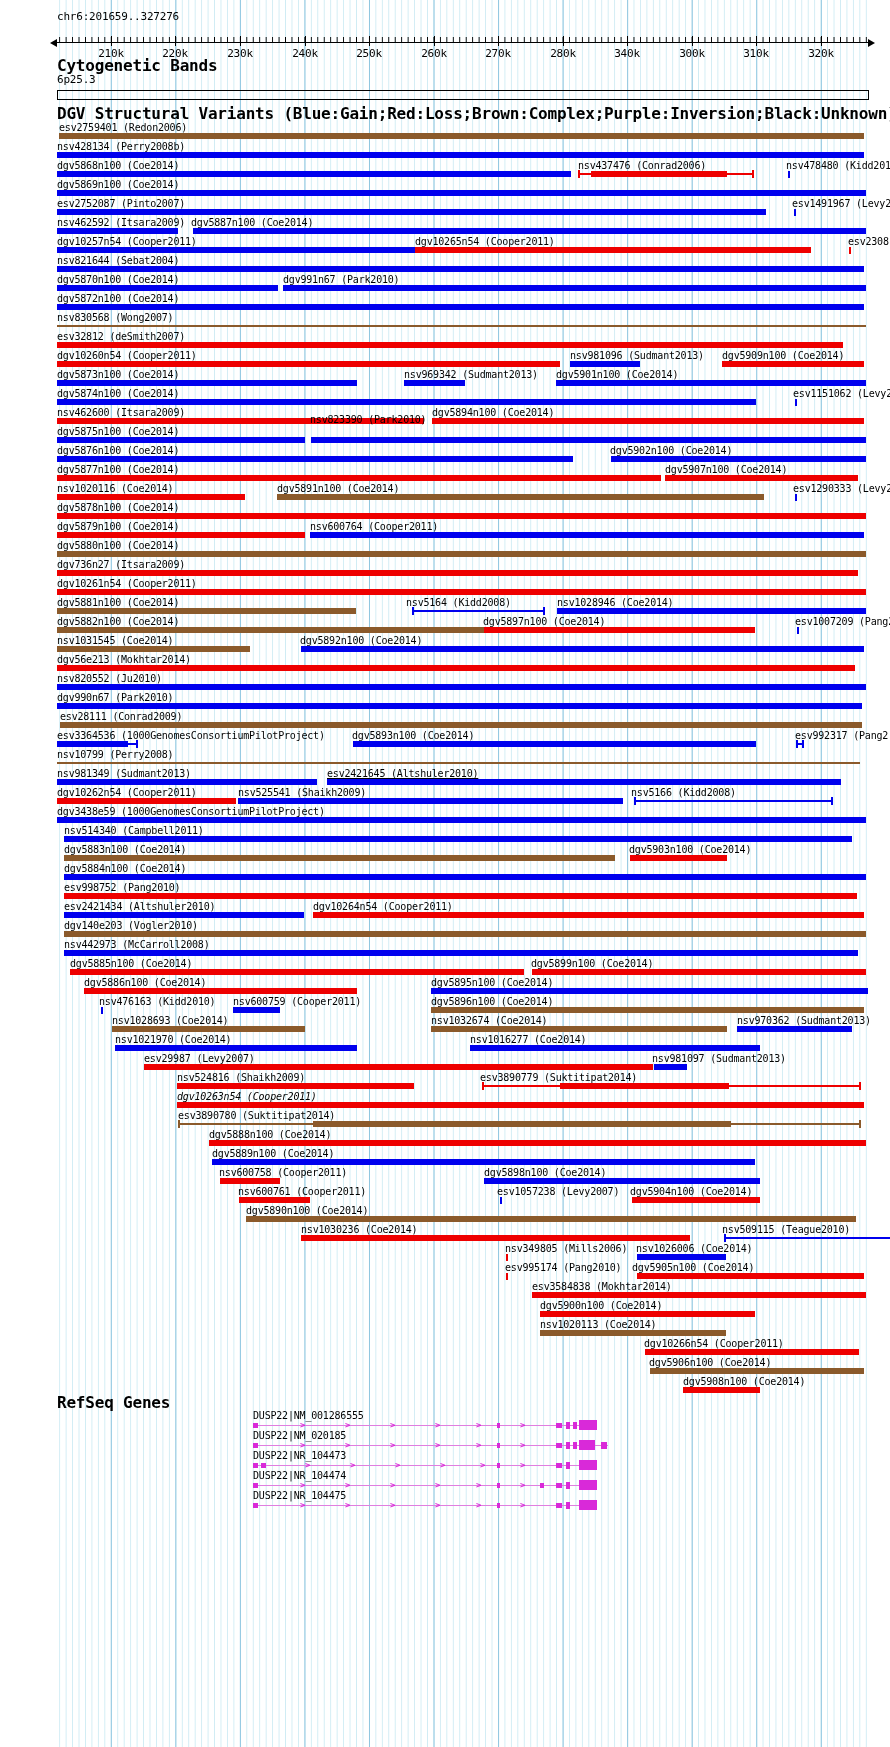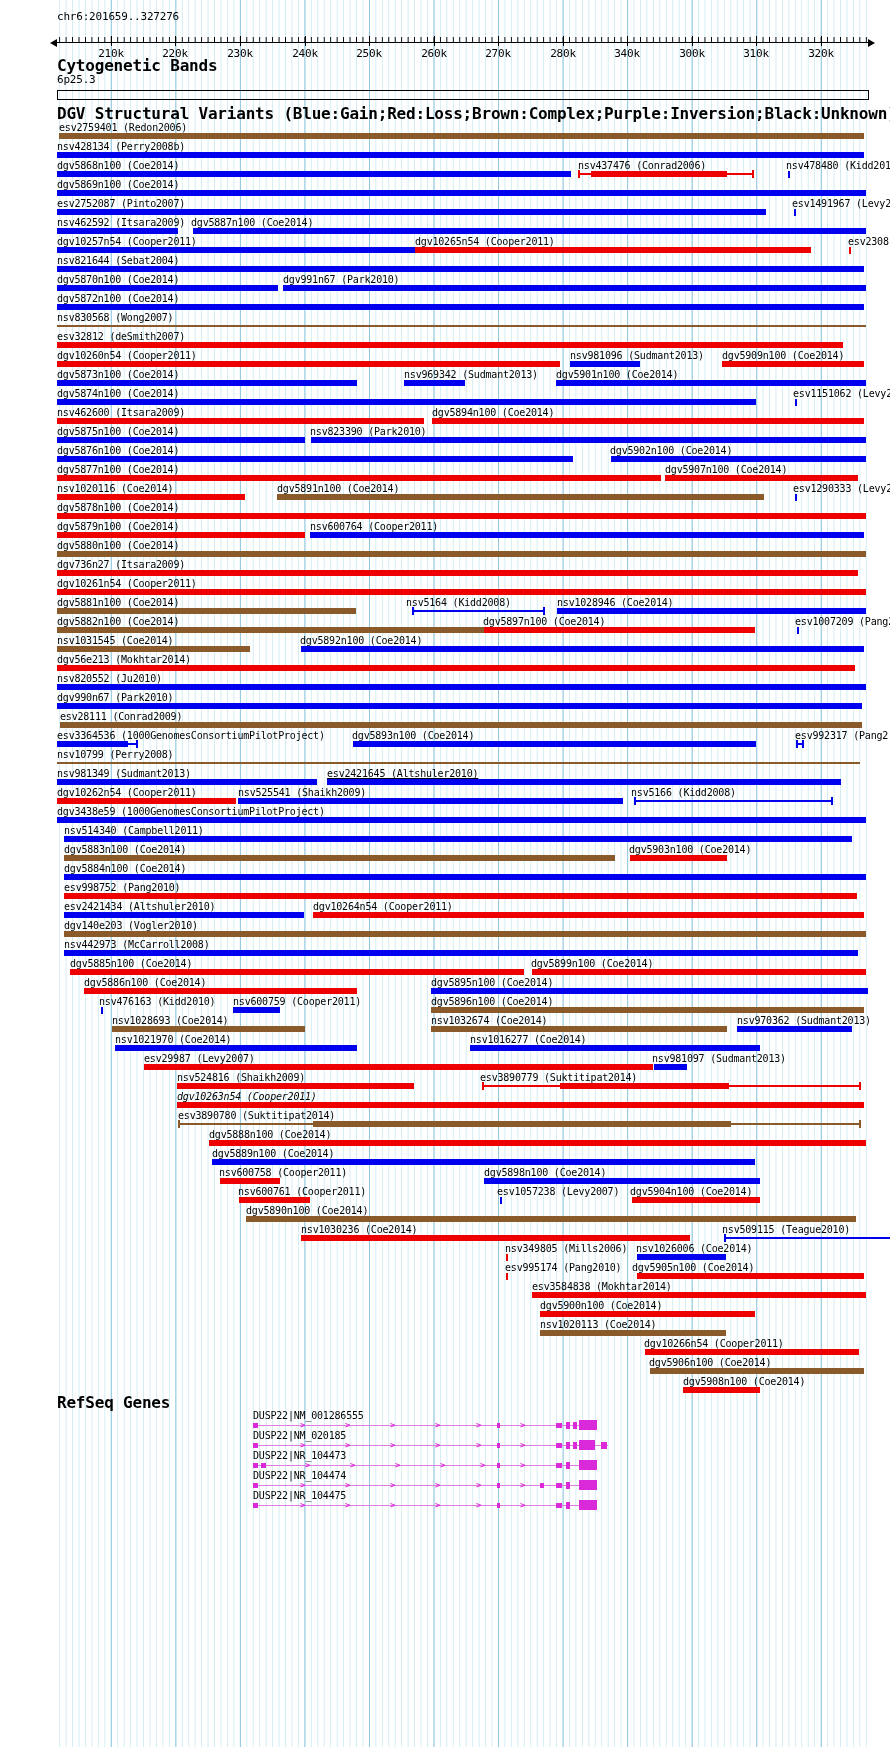"nsv823390 (Park2010)" div.feat-label { top: 426px -> 414px }
